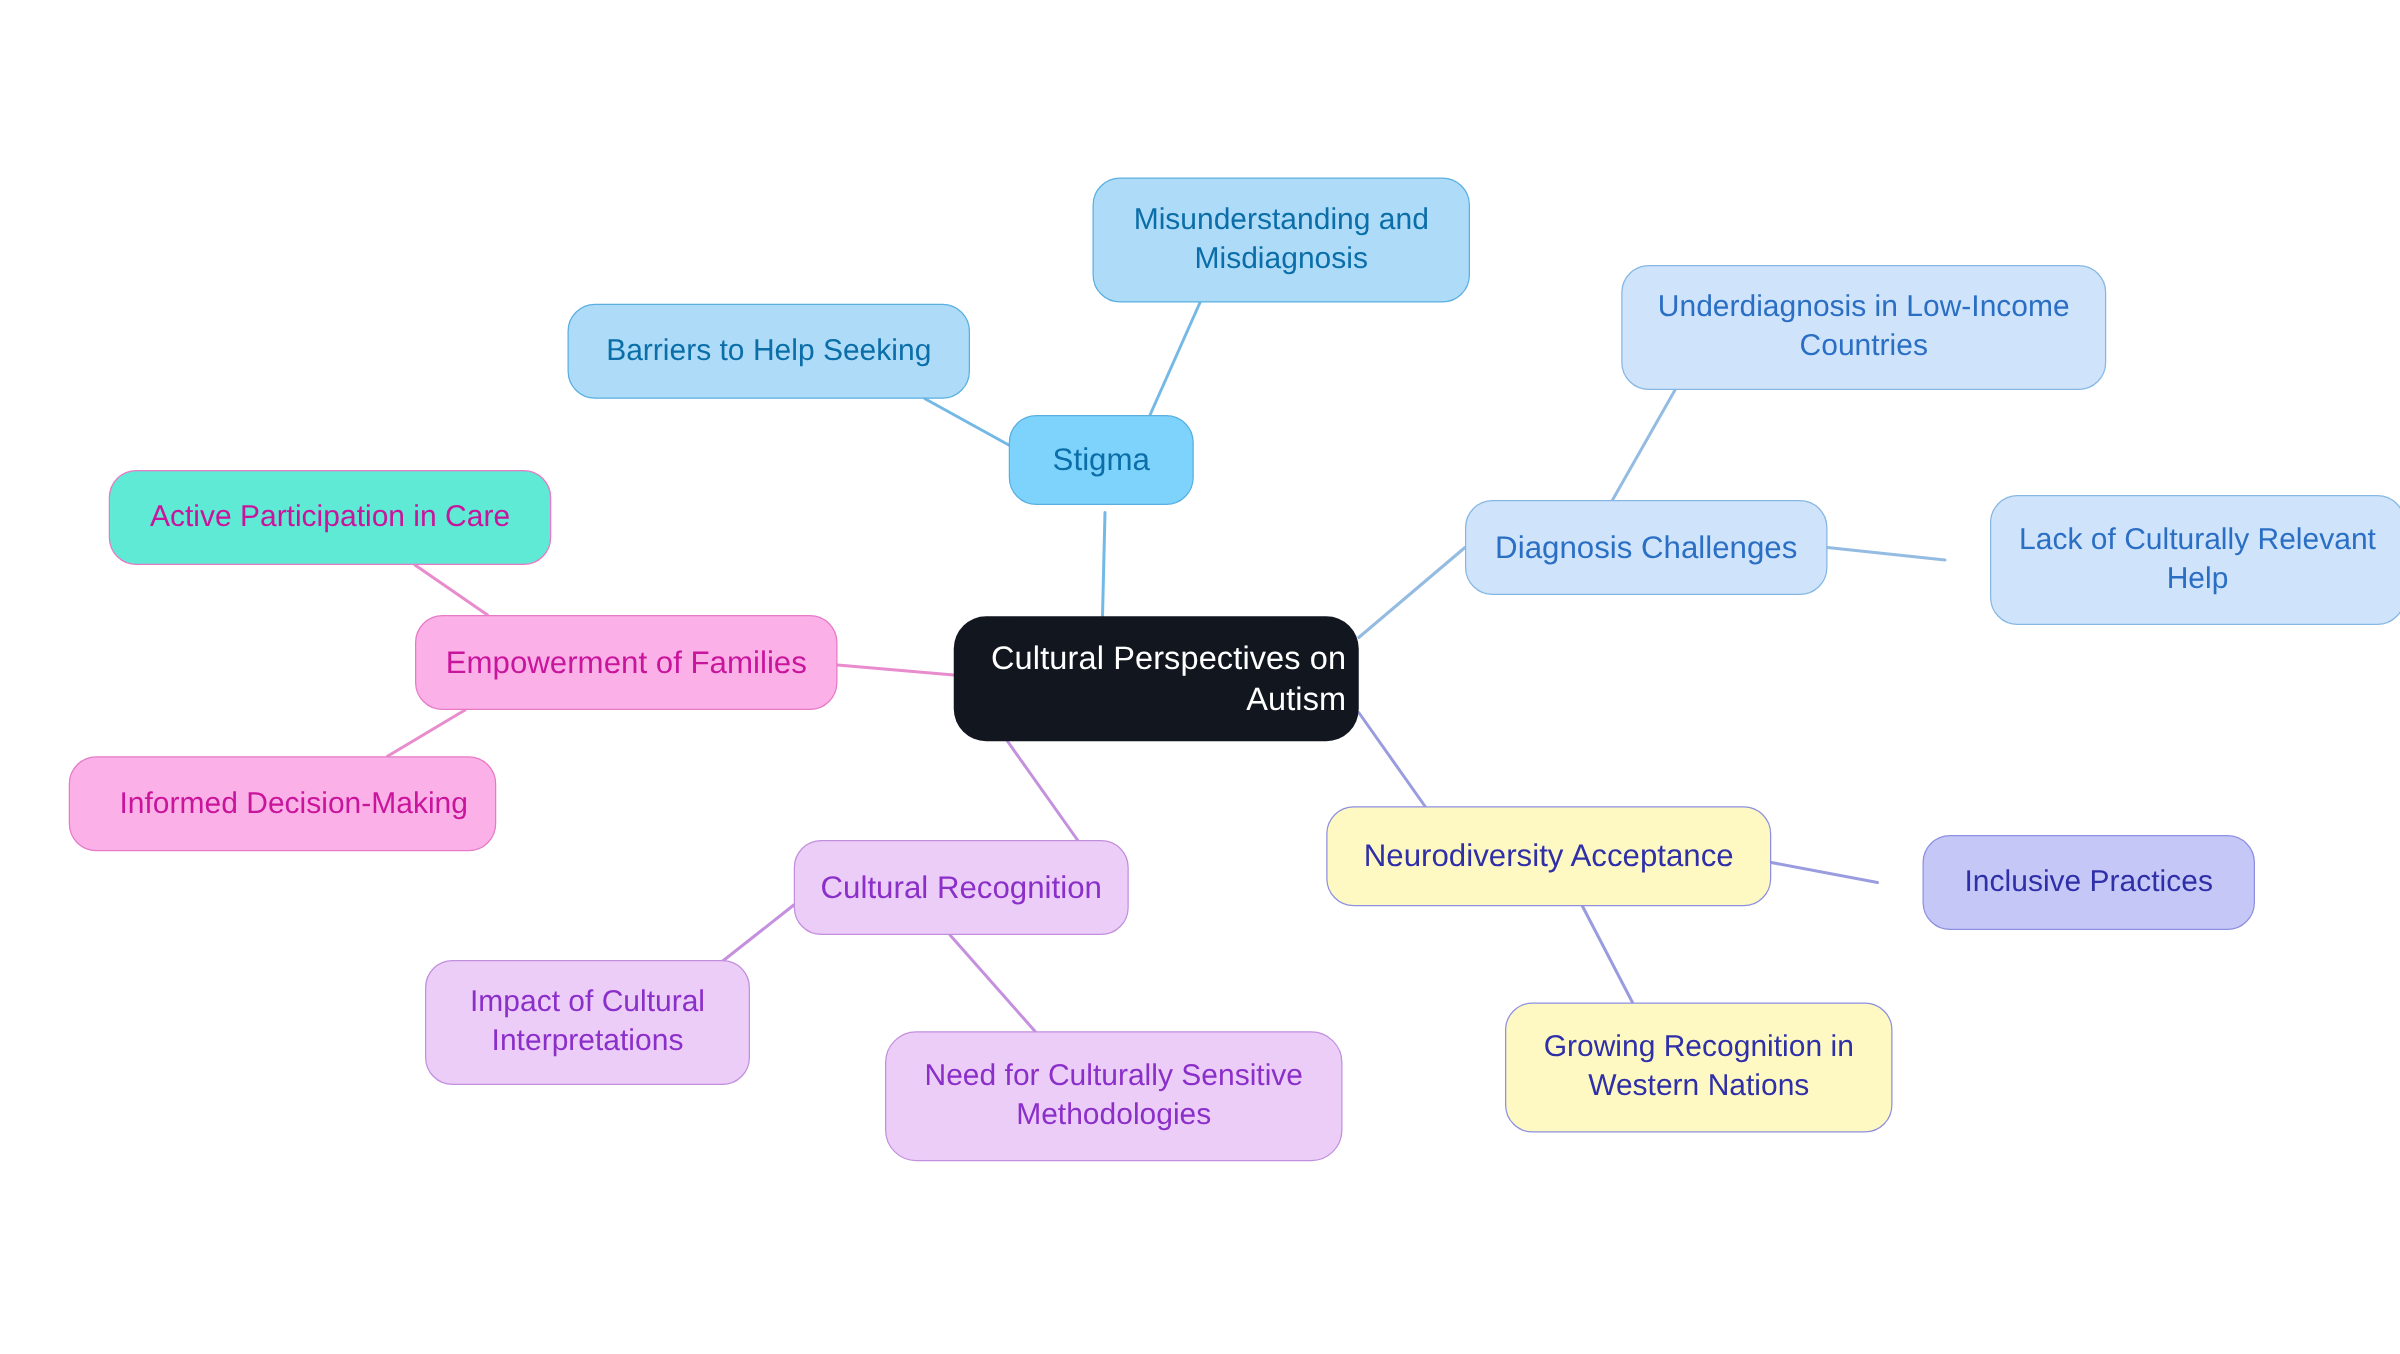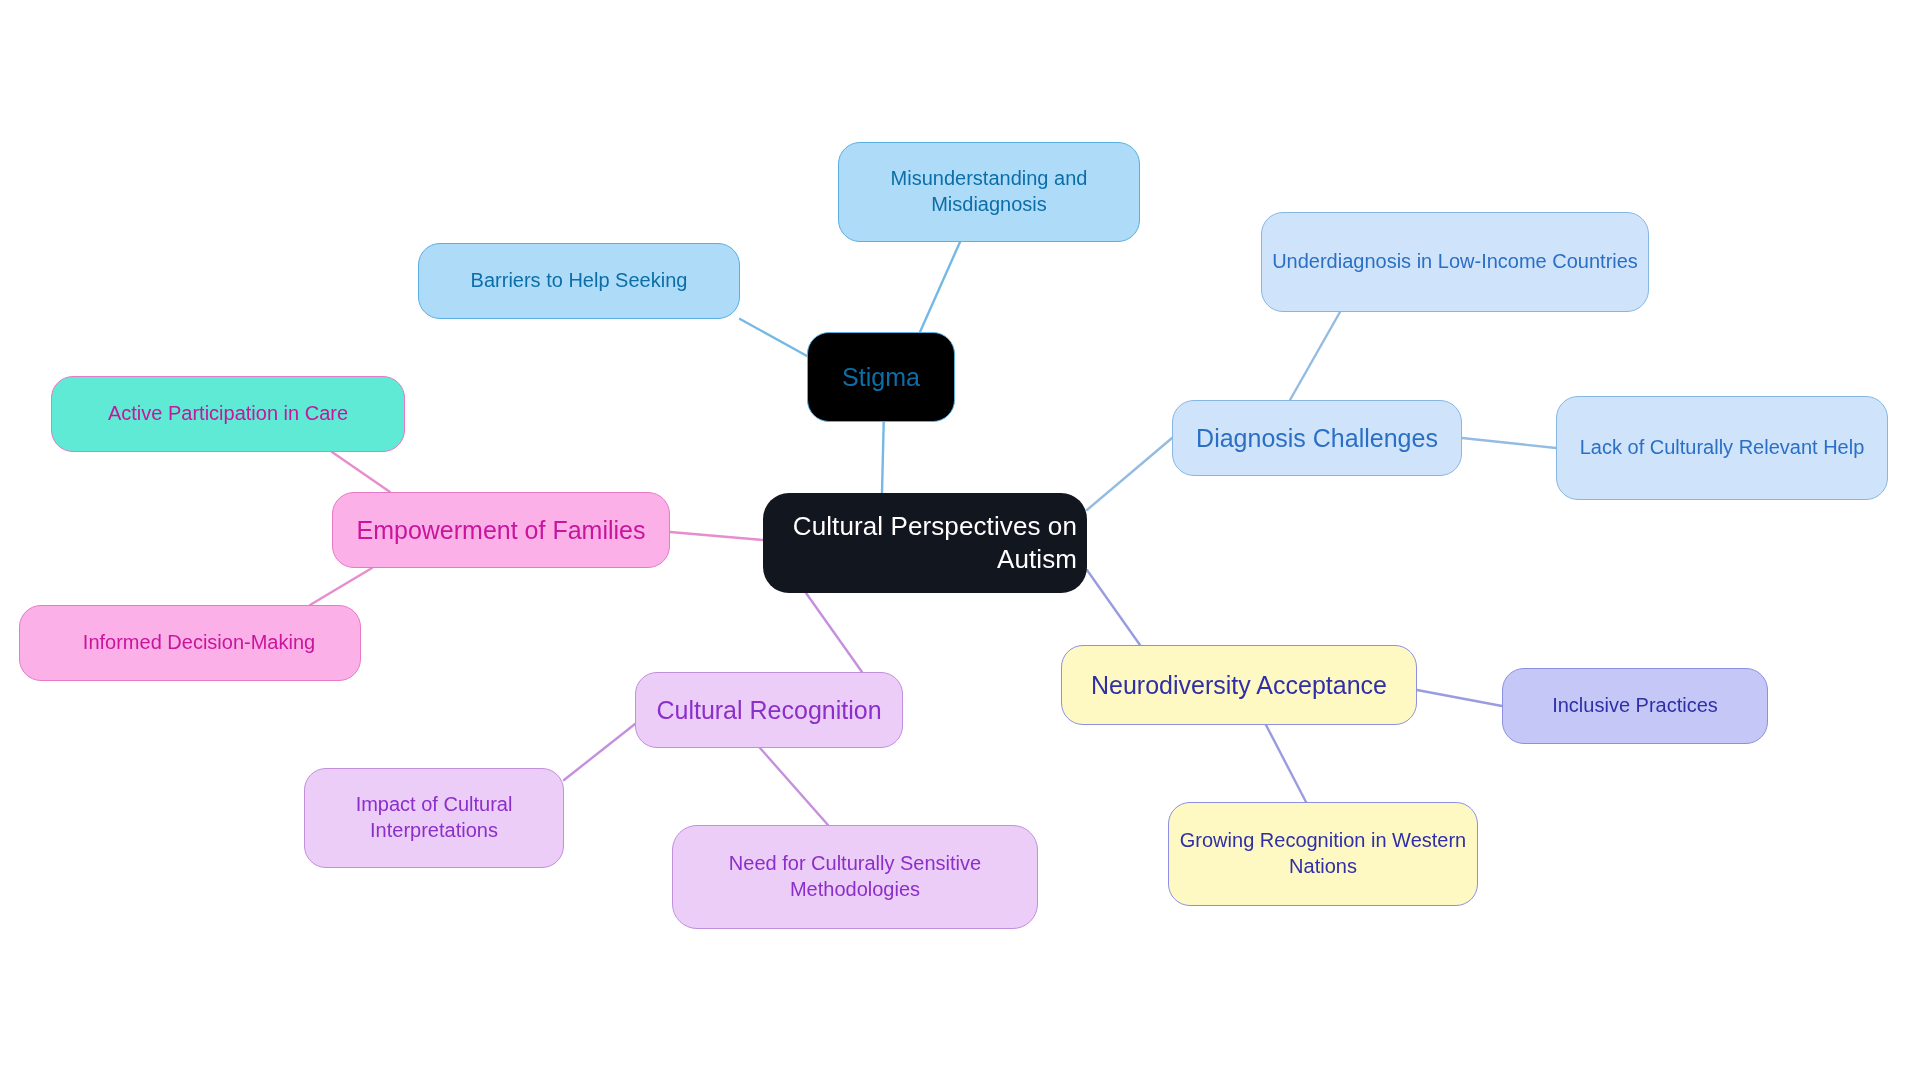"Misunderstanding and Misdiagnosis" .node.level2 { font-size: 20px -> 24px; margin-left: none -> 36px }
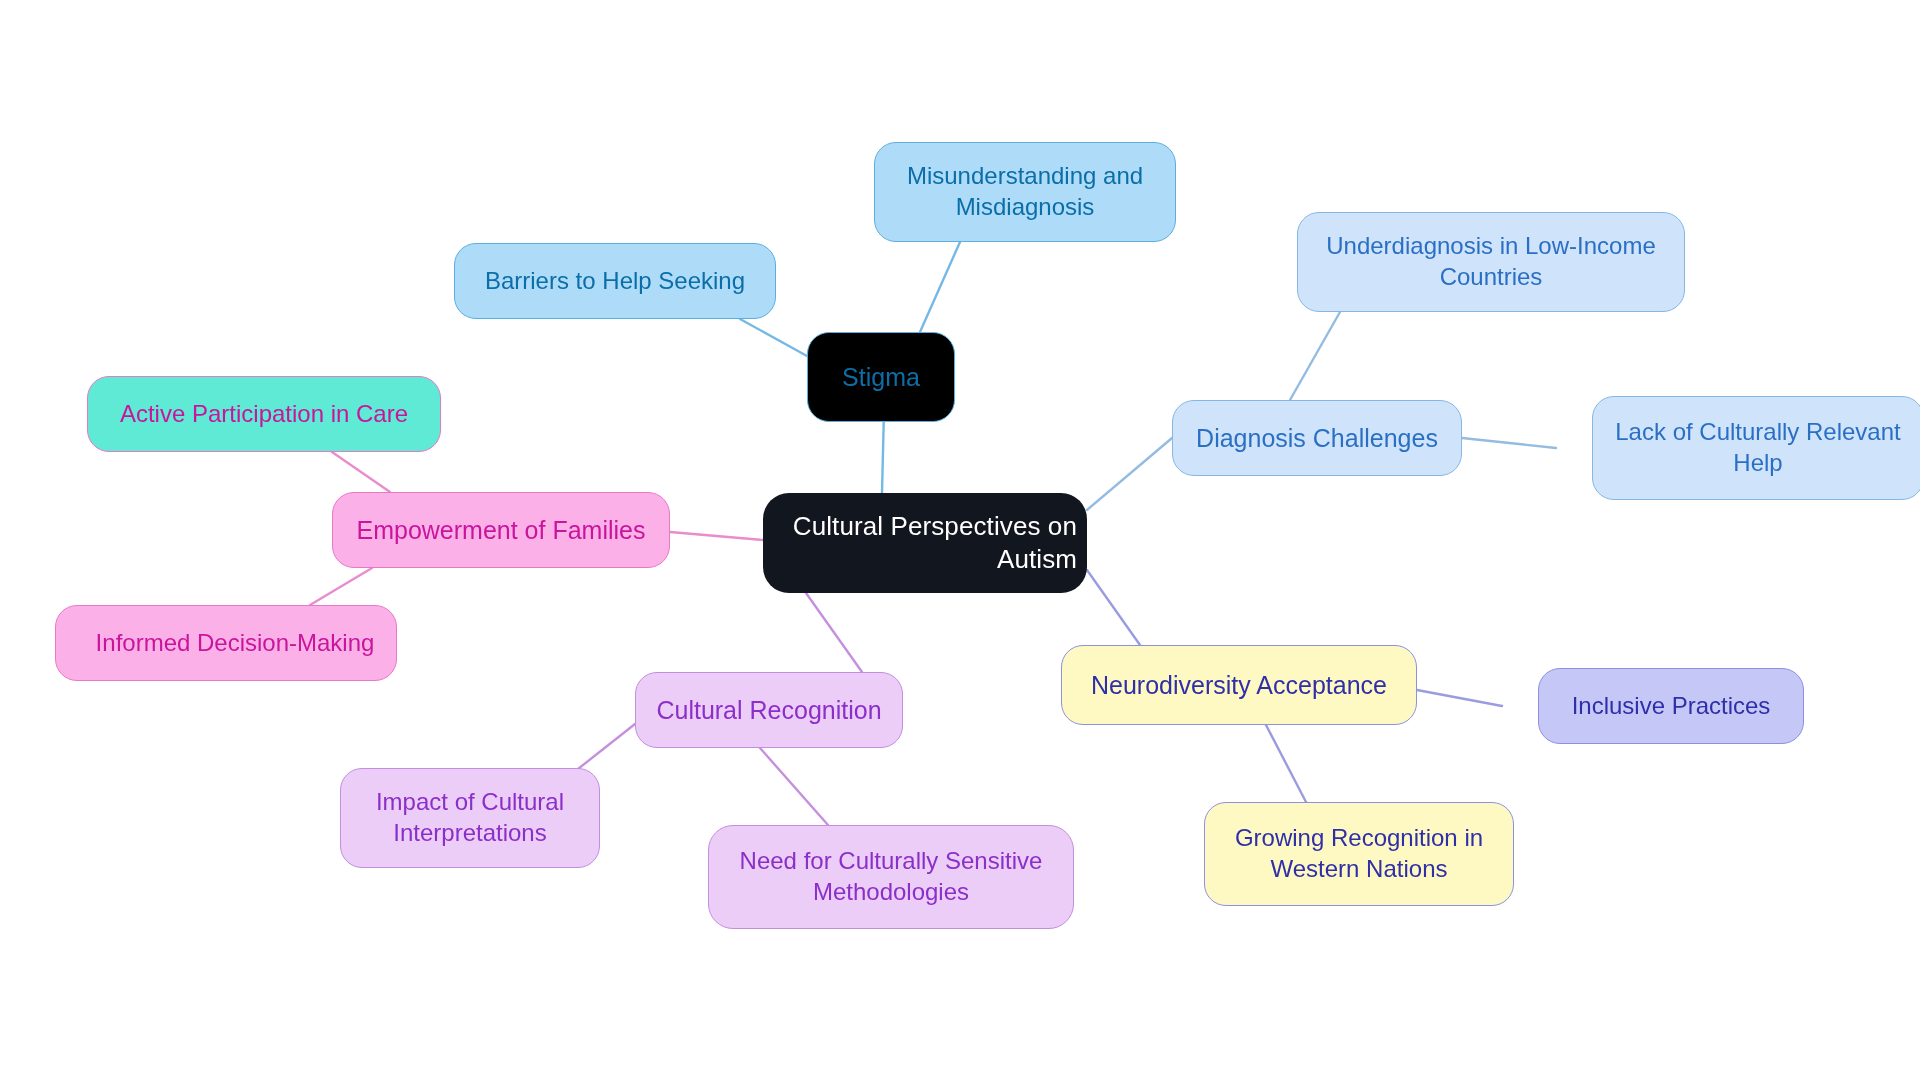"Stigma" div.node { background: #000000 -> #7dd3fc; height: 90px -> 72px }
